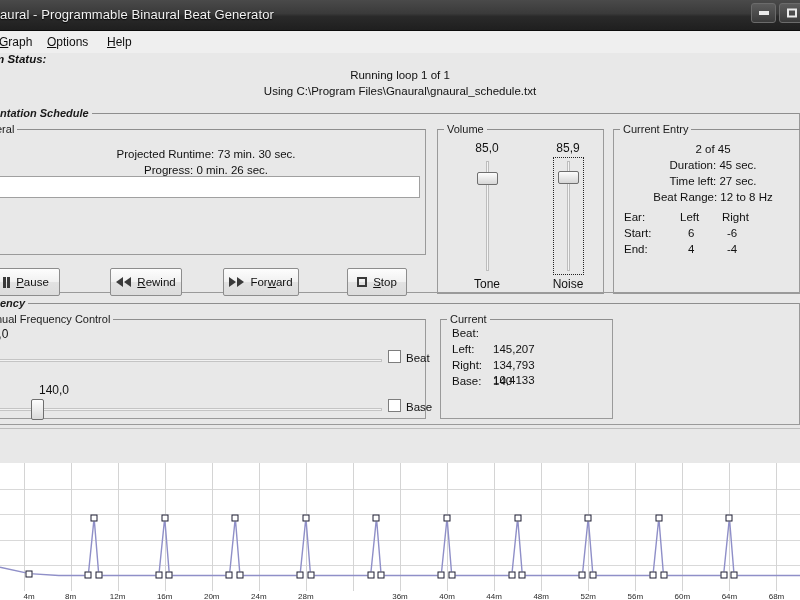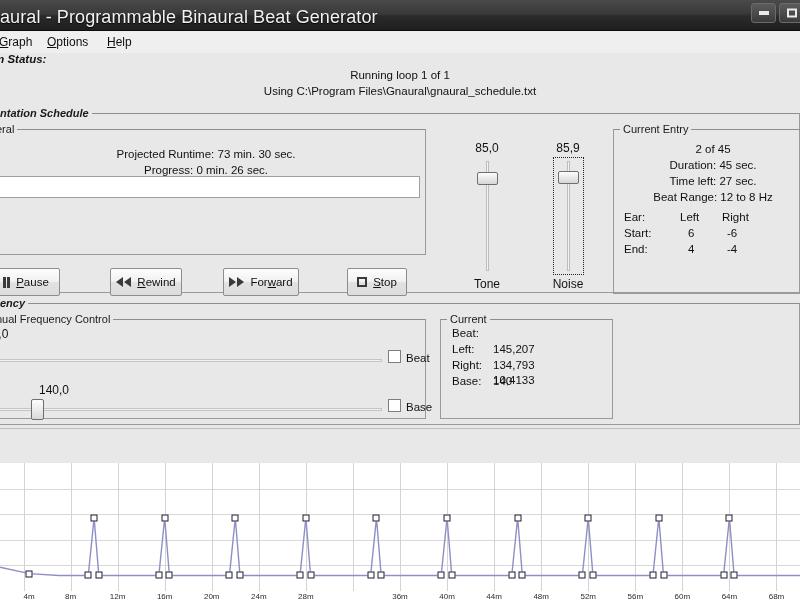"aural - Programmable Binaural Beat" .titlebar .title { font-size: 18px -> 13px }
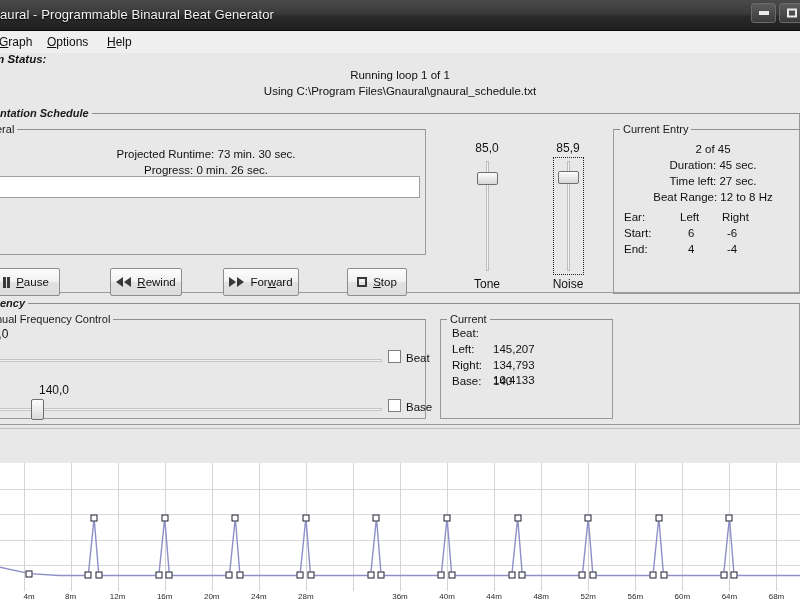"Volume" div.group { html: none -> <div> <div>Volume</div> </div> }
